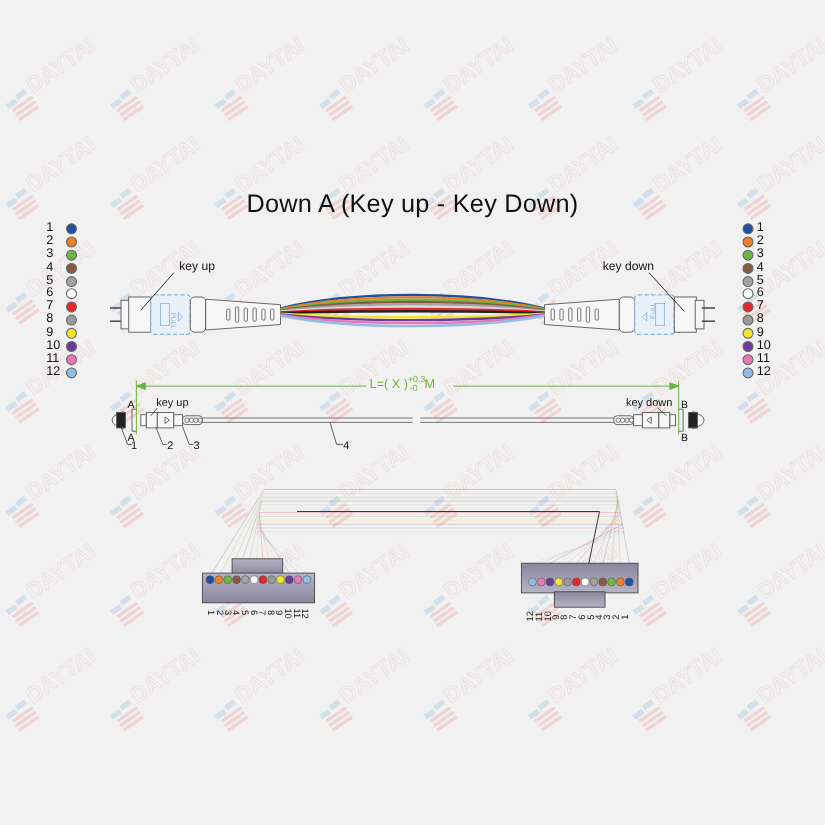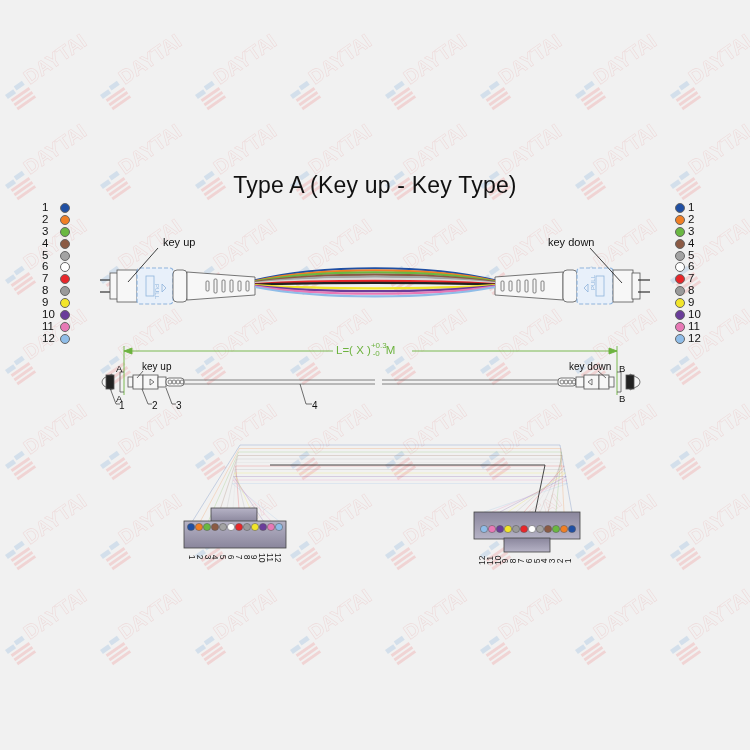"Type A (Key up -" div.title { text: Type A (Key up - Key Type -> Down A (Key up - Key Down }
